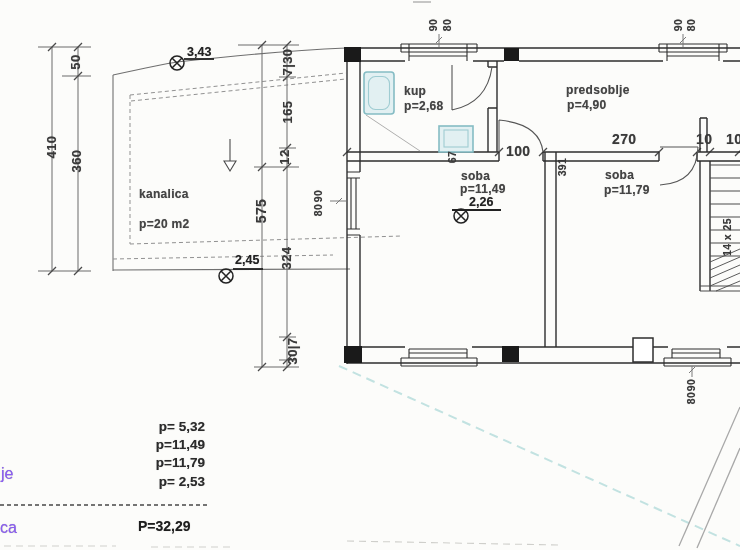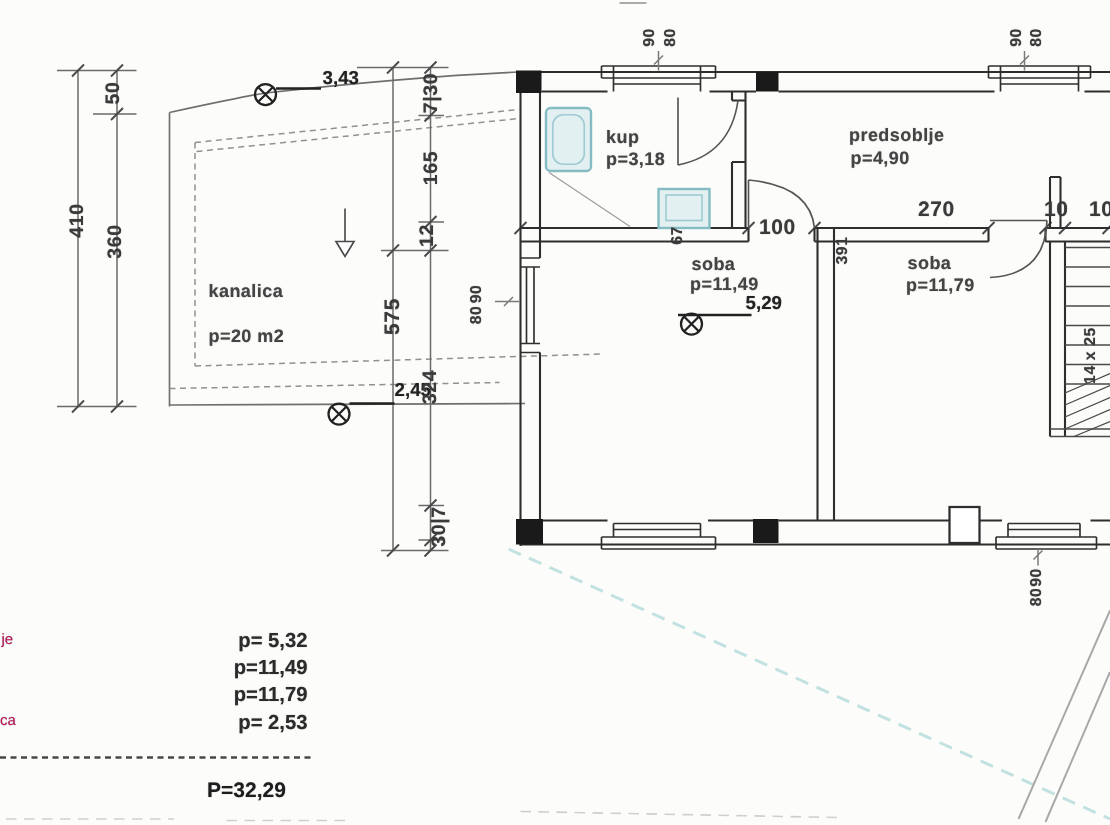"3,43" .mark { margin-left: 28px -> none }
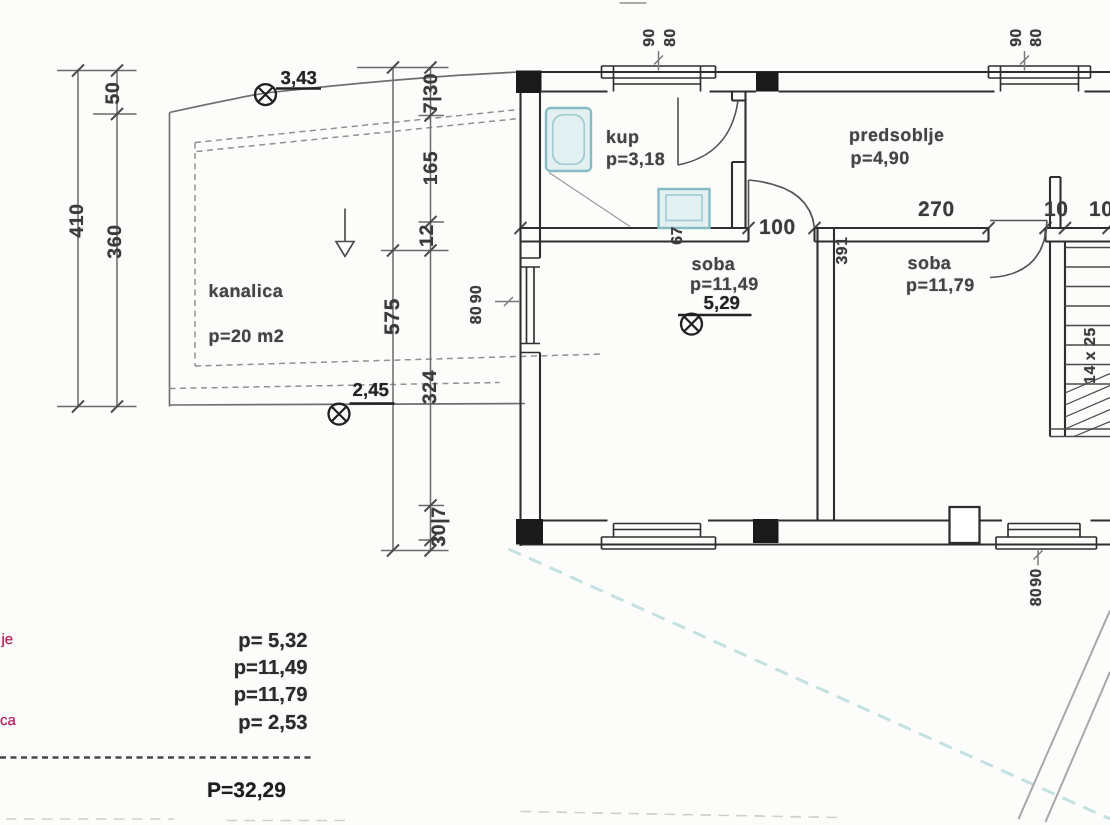"p=3,18" div.lbl { text: 3,18 -> 2,68 }
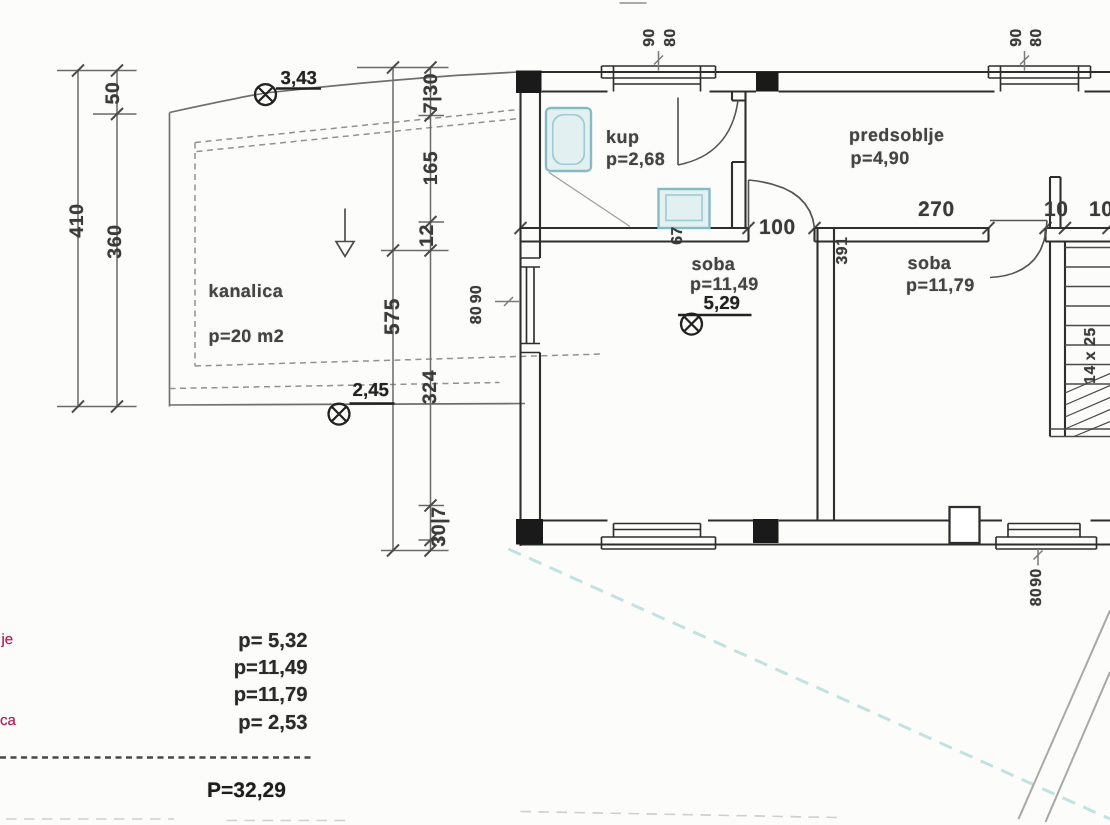"5,29" div.lbl { text: 5,29 -> 2,26 }
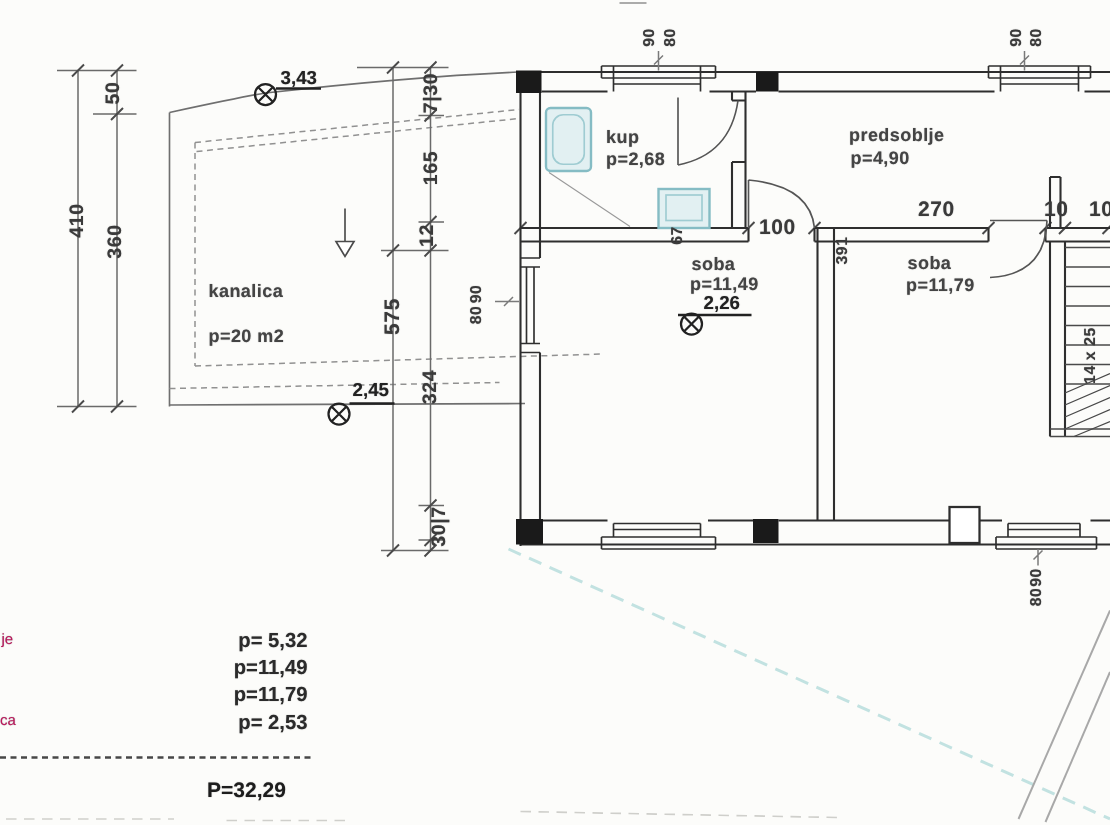"je" .legend-lbl { color: #be185d -> #8b5cf6; font-size: 10px -> 16px; margin-top: none -> 44px }
